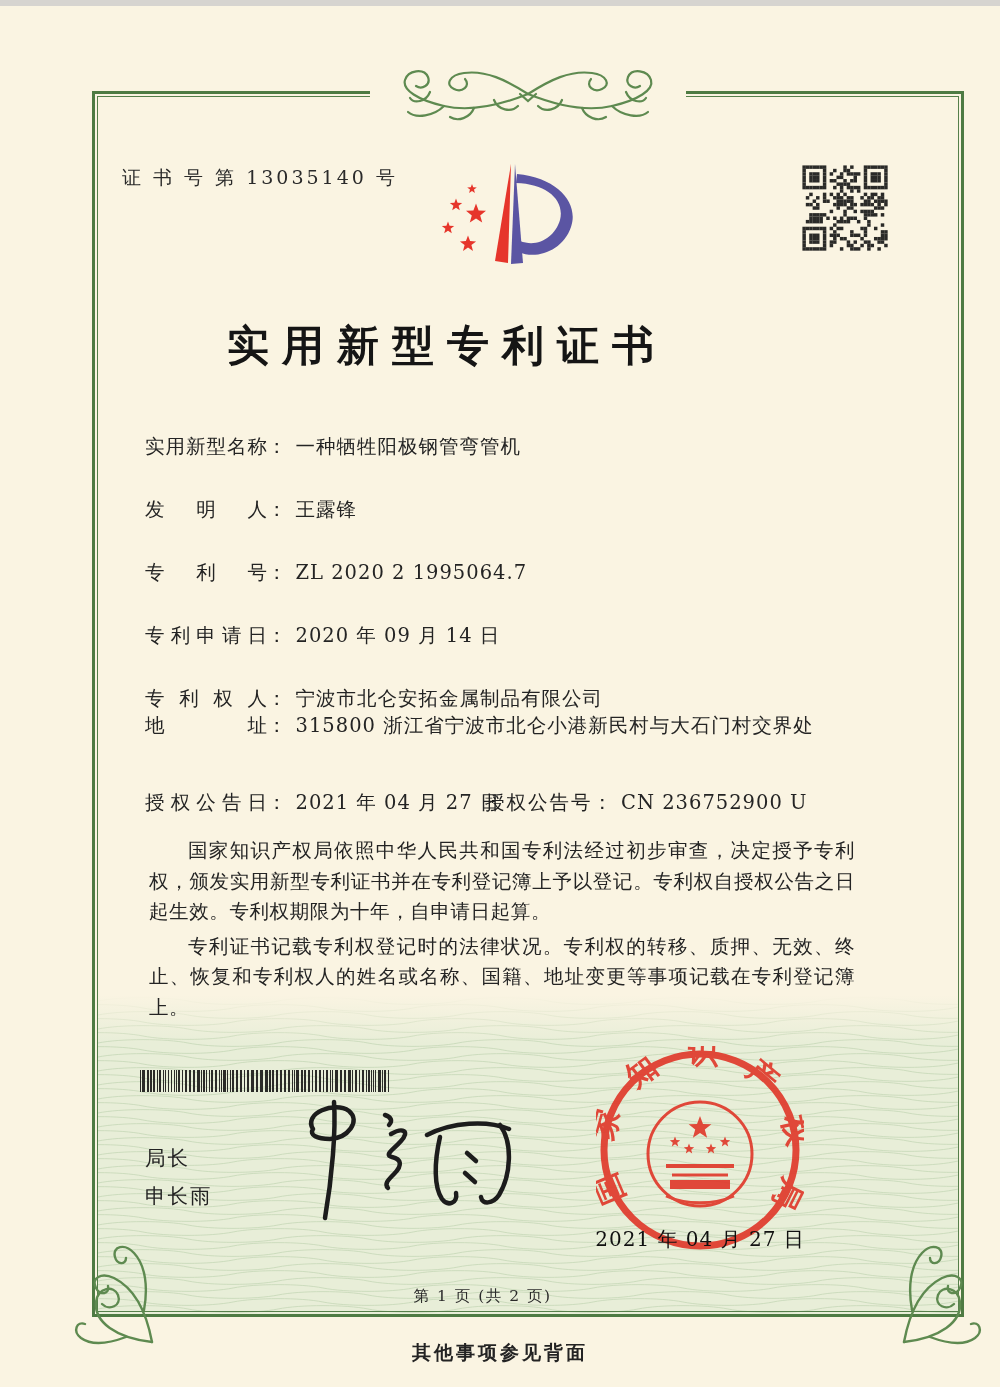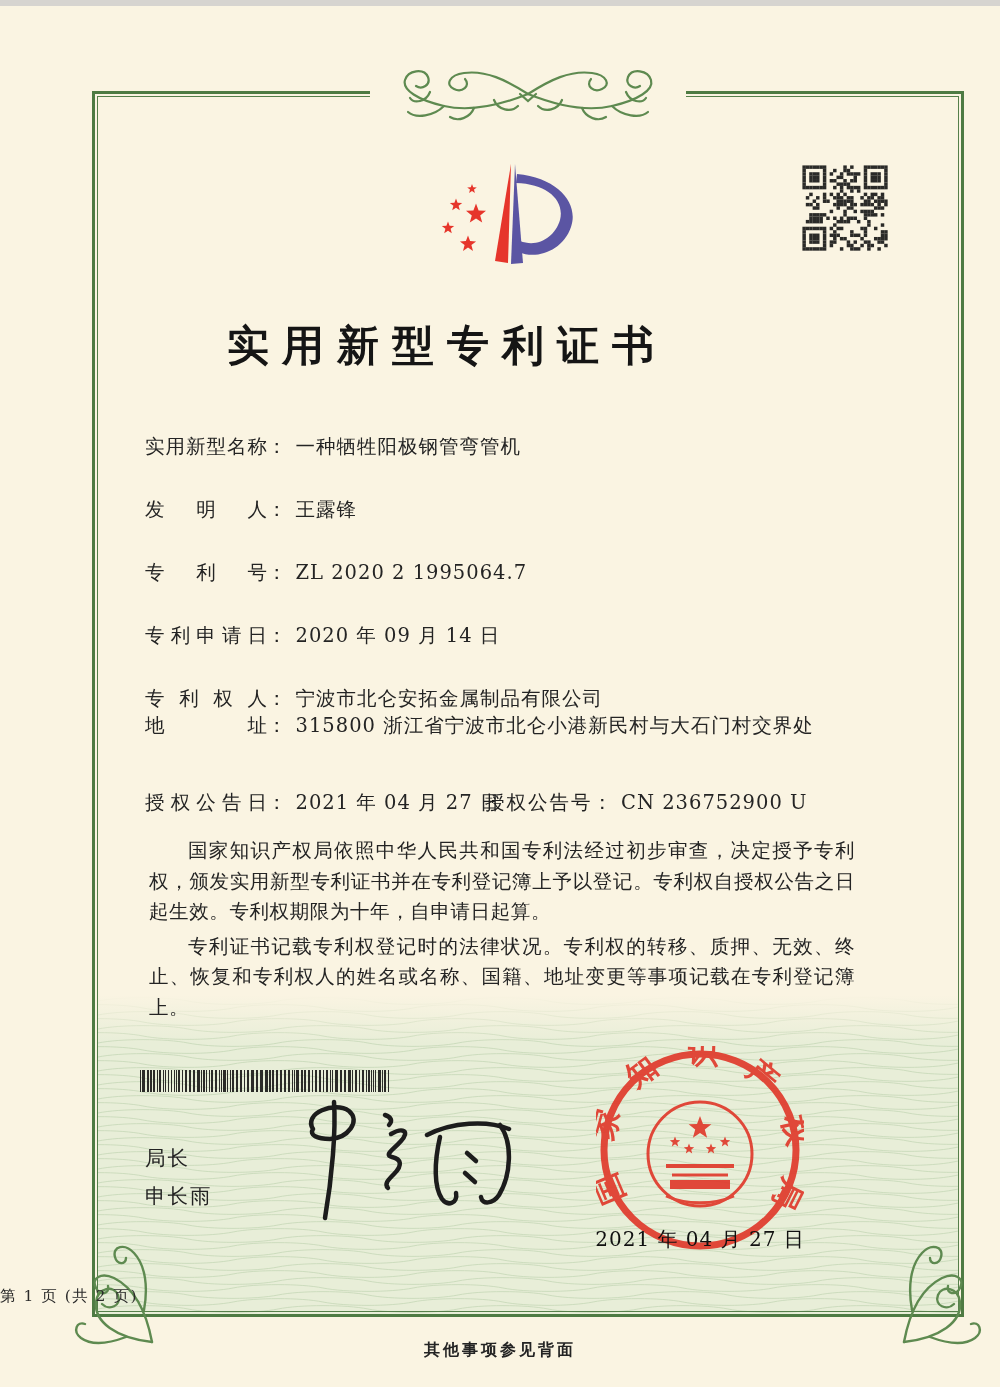"证 书 号 第 13035140" div.cert-no { html: none -> <div>证 书 号 第 13035140 号</div> }
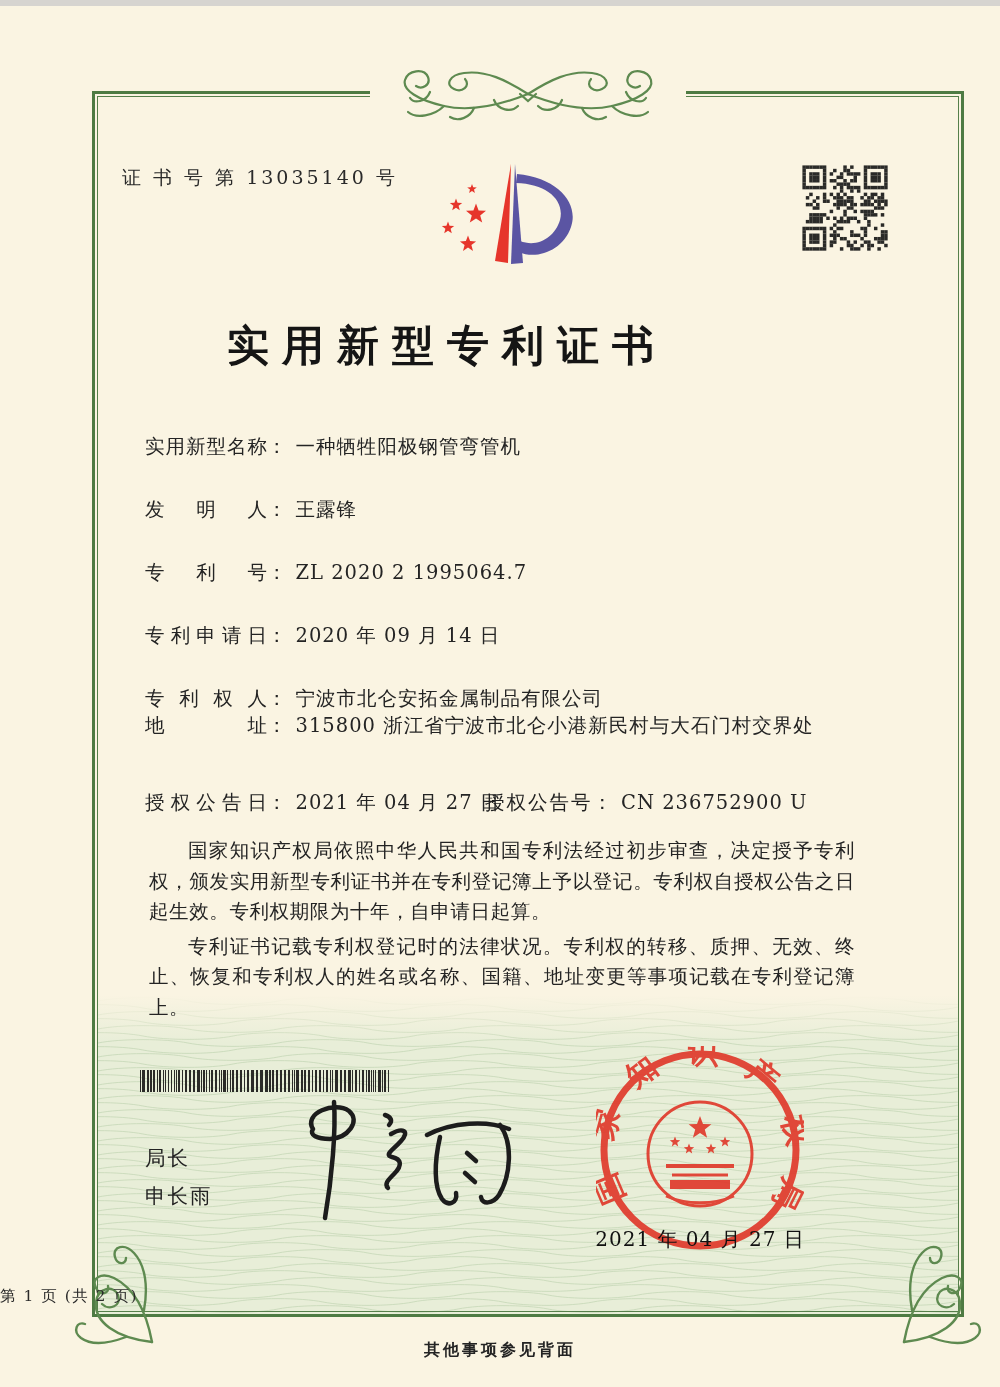"第 1 页 (共 2" .page-ind { text-align: none -> center }
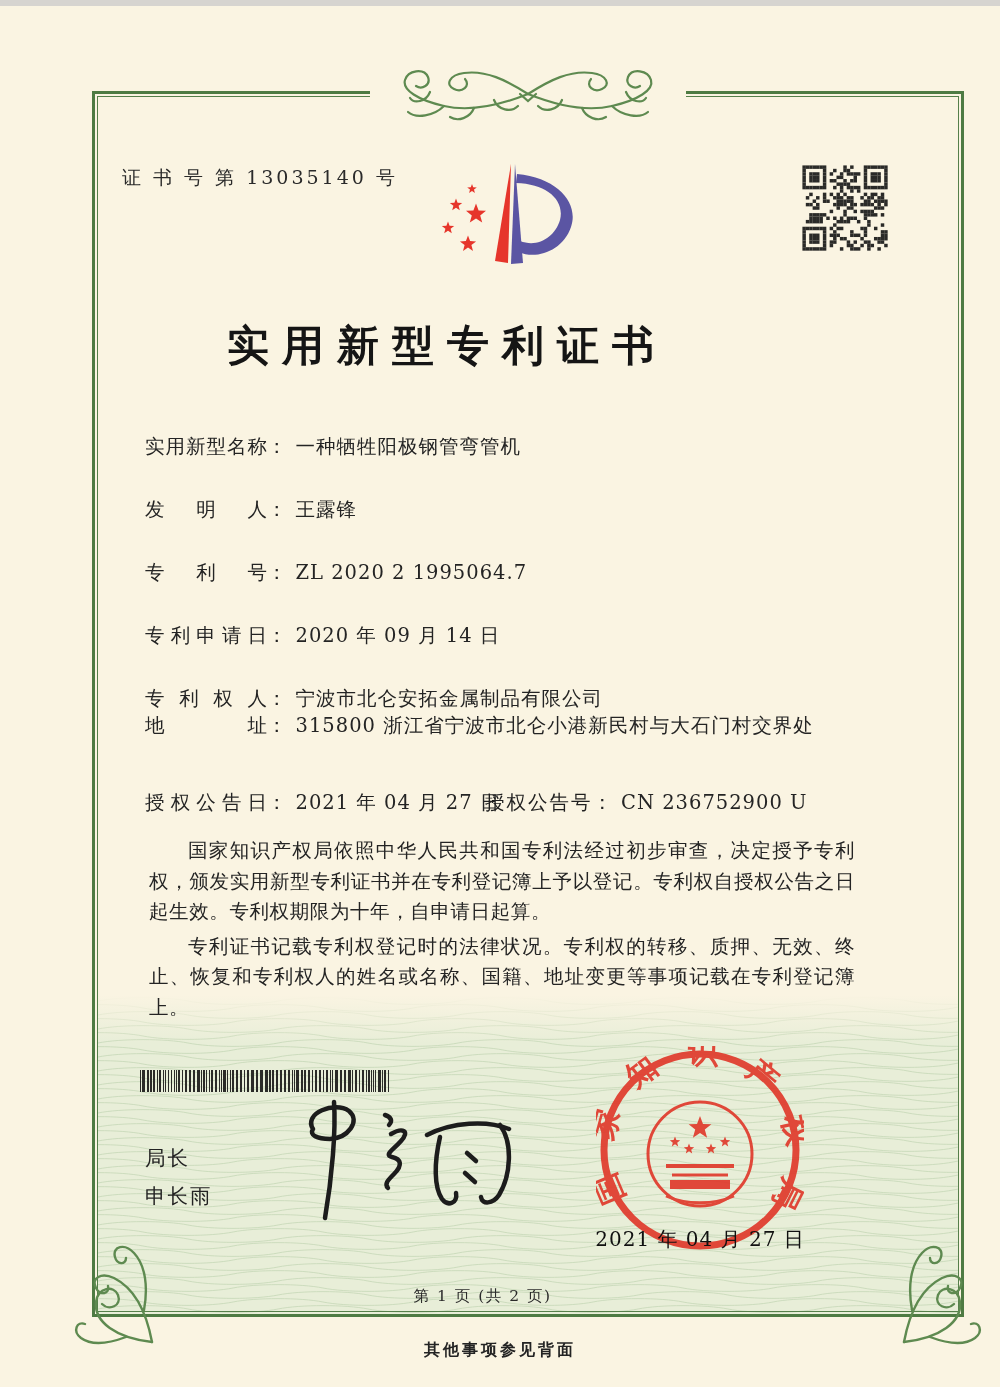"其他事项参见背面" .back-note { font-size: 16px -> 19px }
